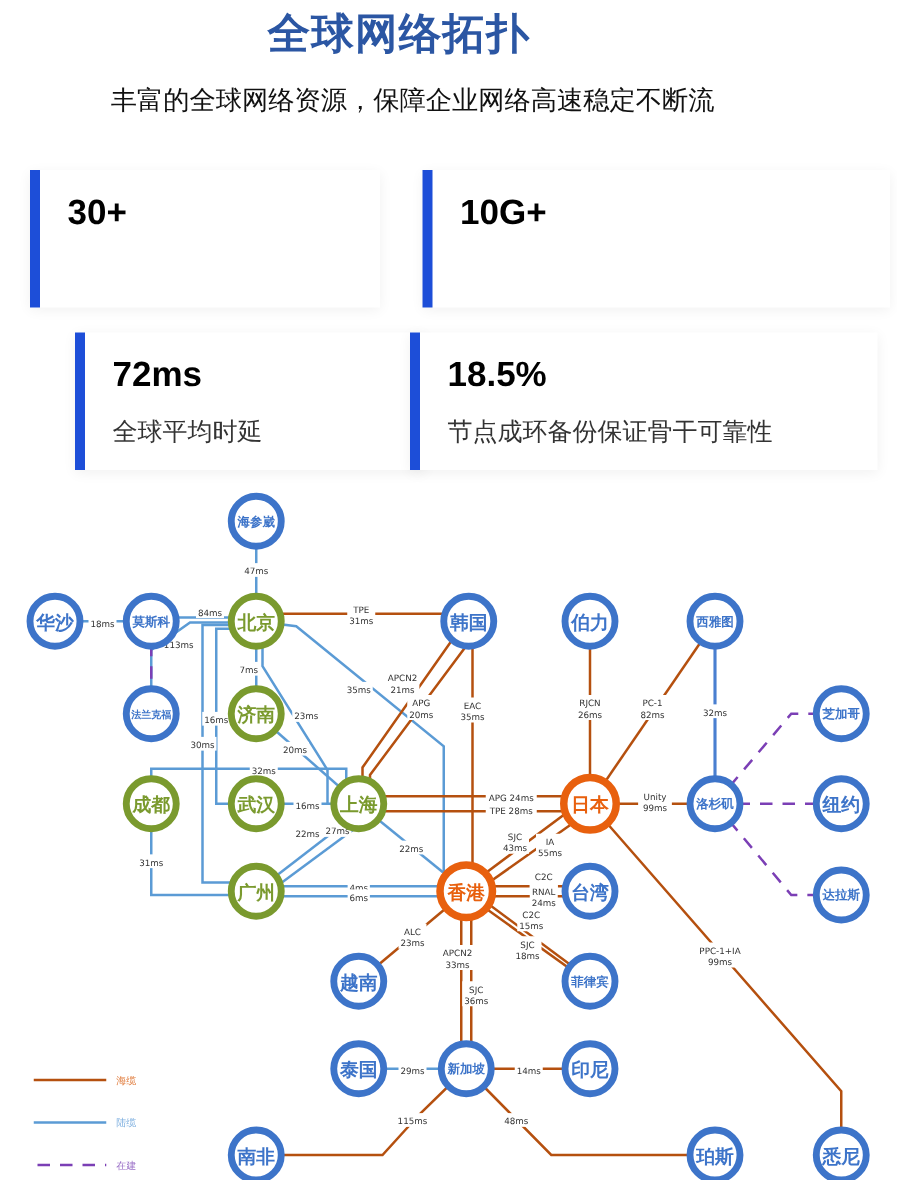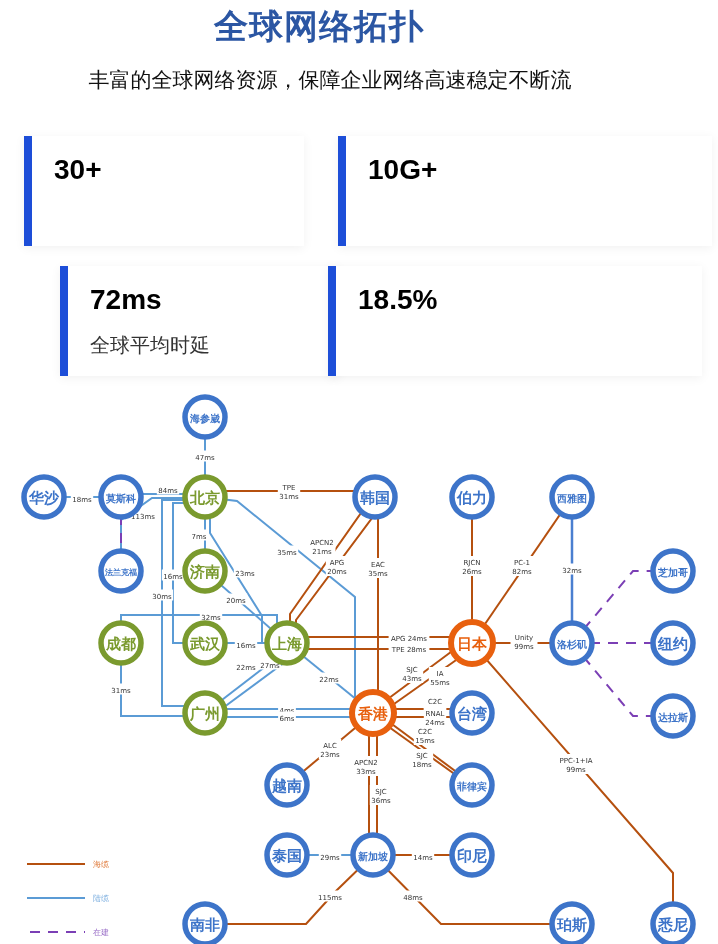"节点成环备份保证骨干可靠性" div.lbl { html: none -> <div>节点成环备份保证骨干可靠性</div> }
